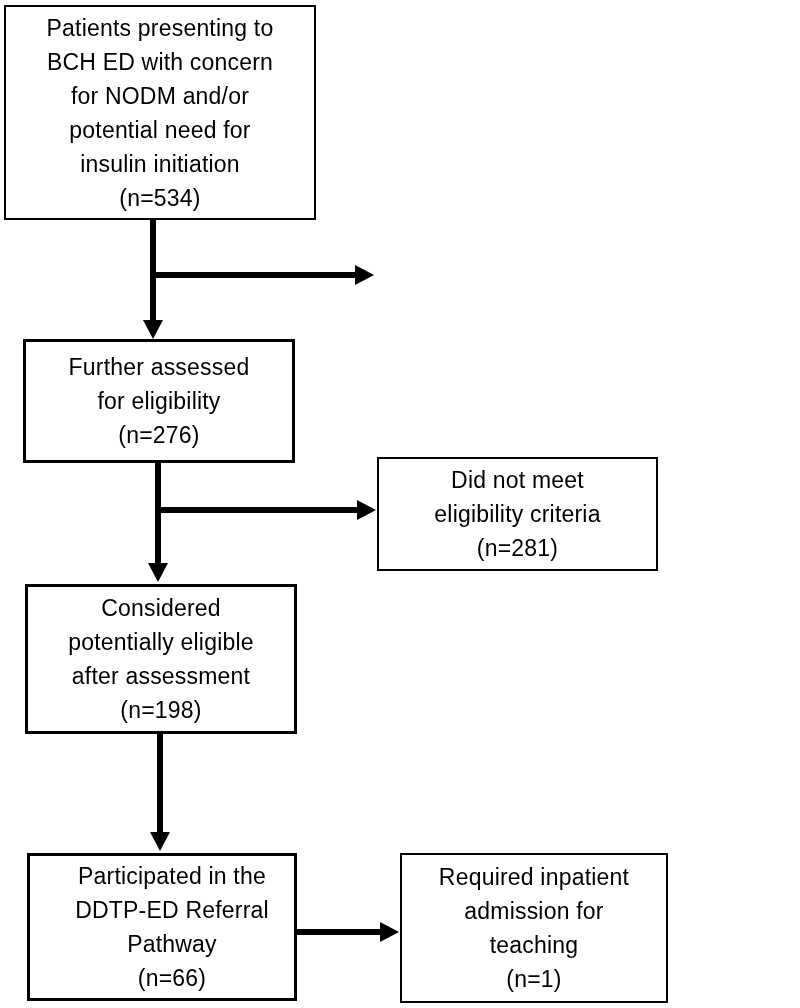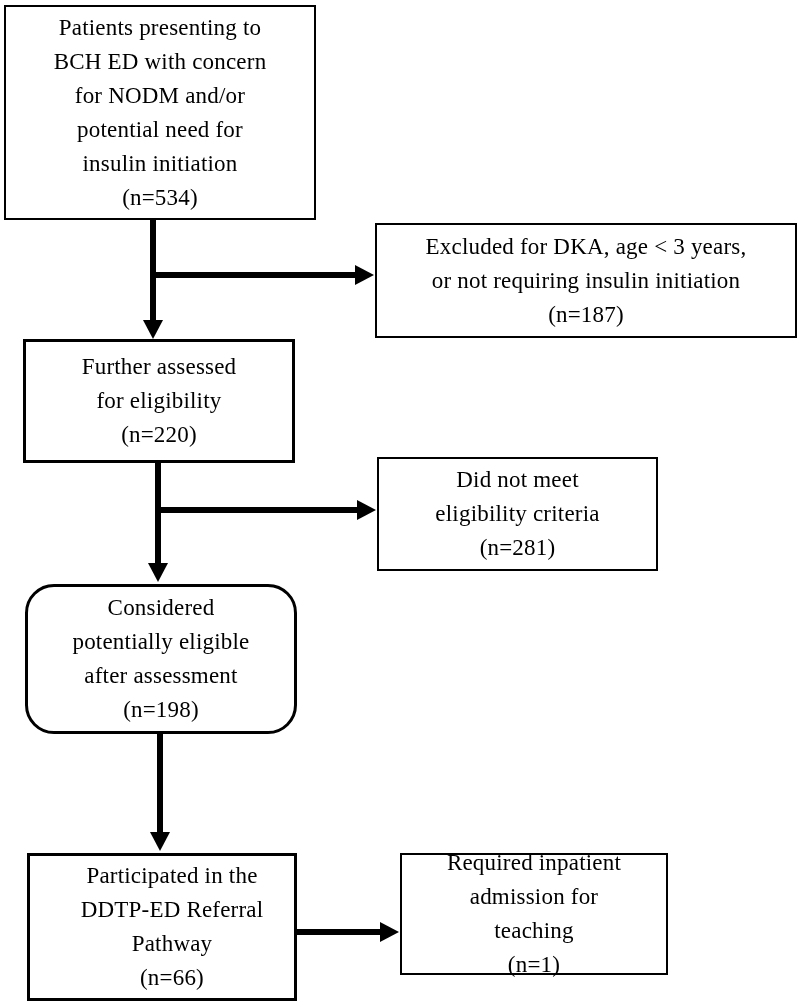"Patients presenting to" .canvas { font-family: Liberation Serif, serif -> Liberation Sans, sans-serif }
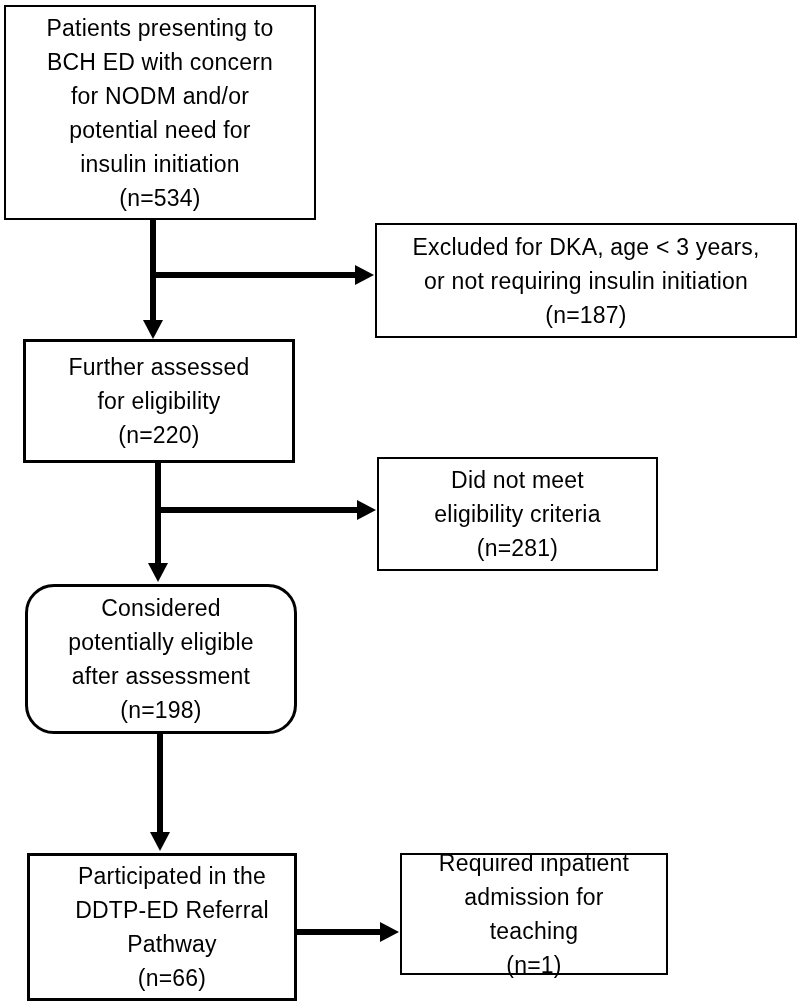"Excluded for DKA, age <" div.node { html: <div> <div>Excluded for DKA, age &lt; 3 years, or not requiring insulin initiation (n=187)</div> </div> -> none }
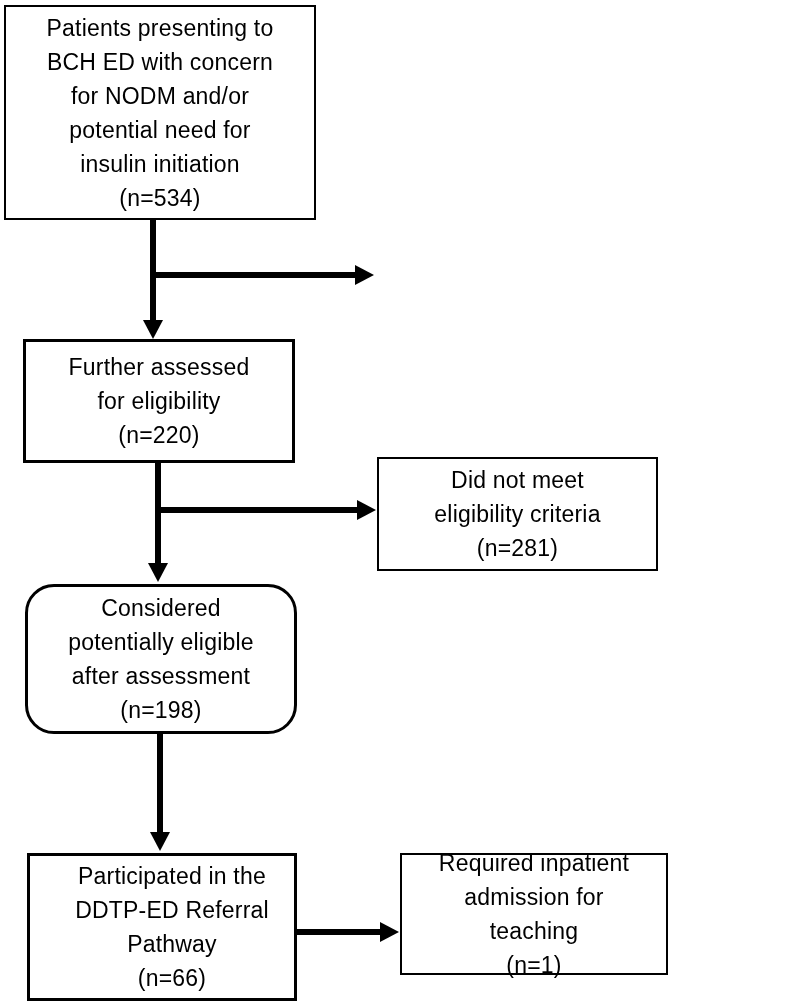"Further assessed" div.node-text { text: 220 -> 276 }
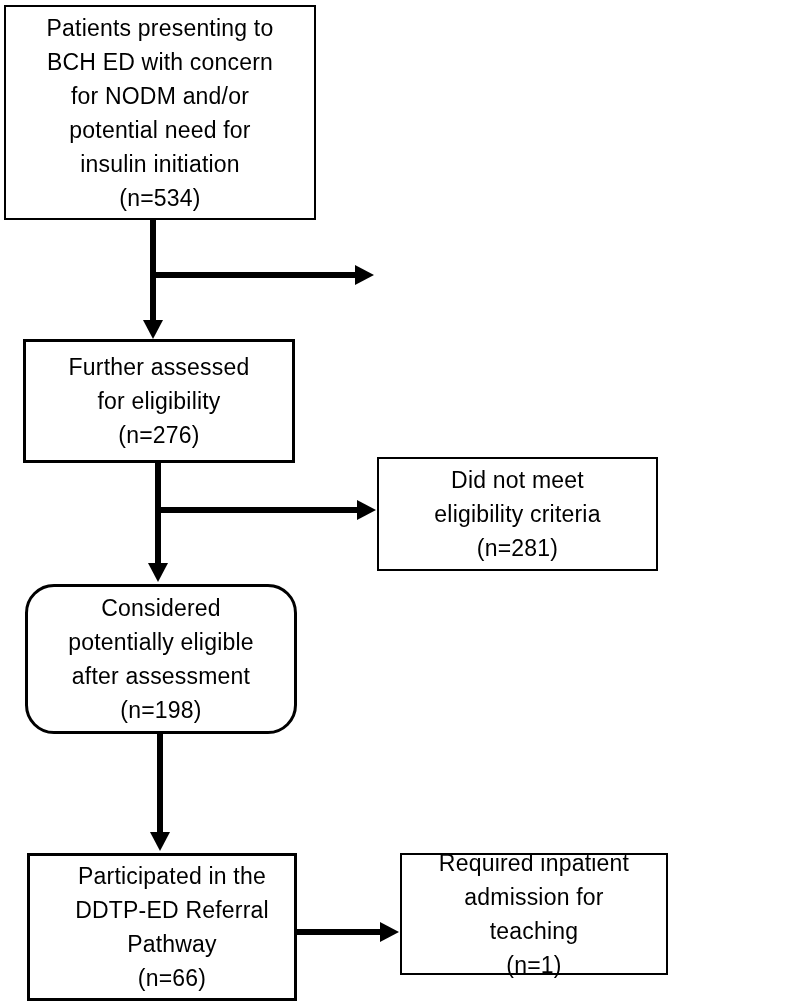"Considered" #n-eligible { border-radius: 29px -> none }
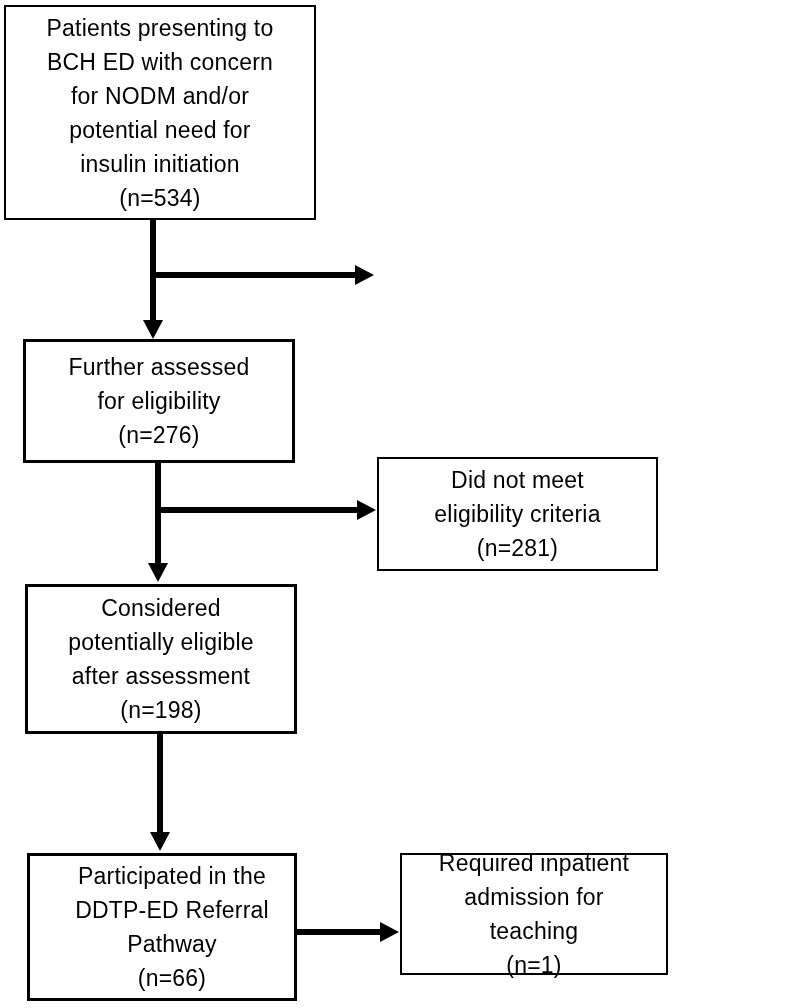"Required inpatient" #n-admitted { height: 122px -> 150px }
